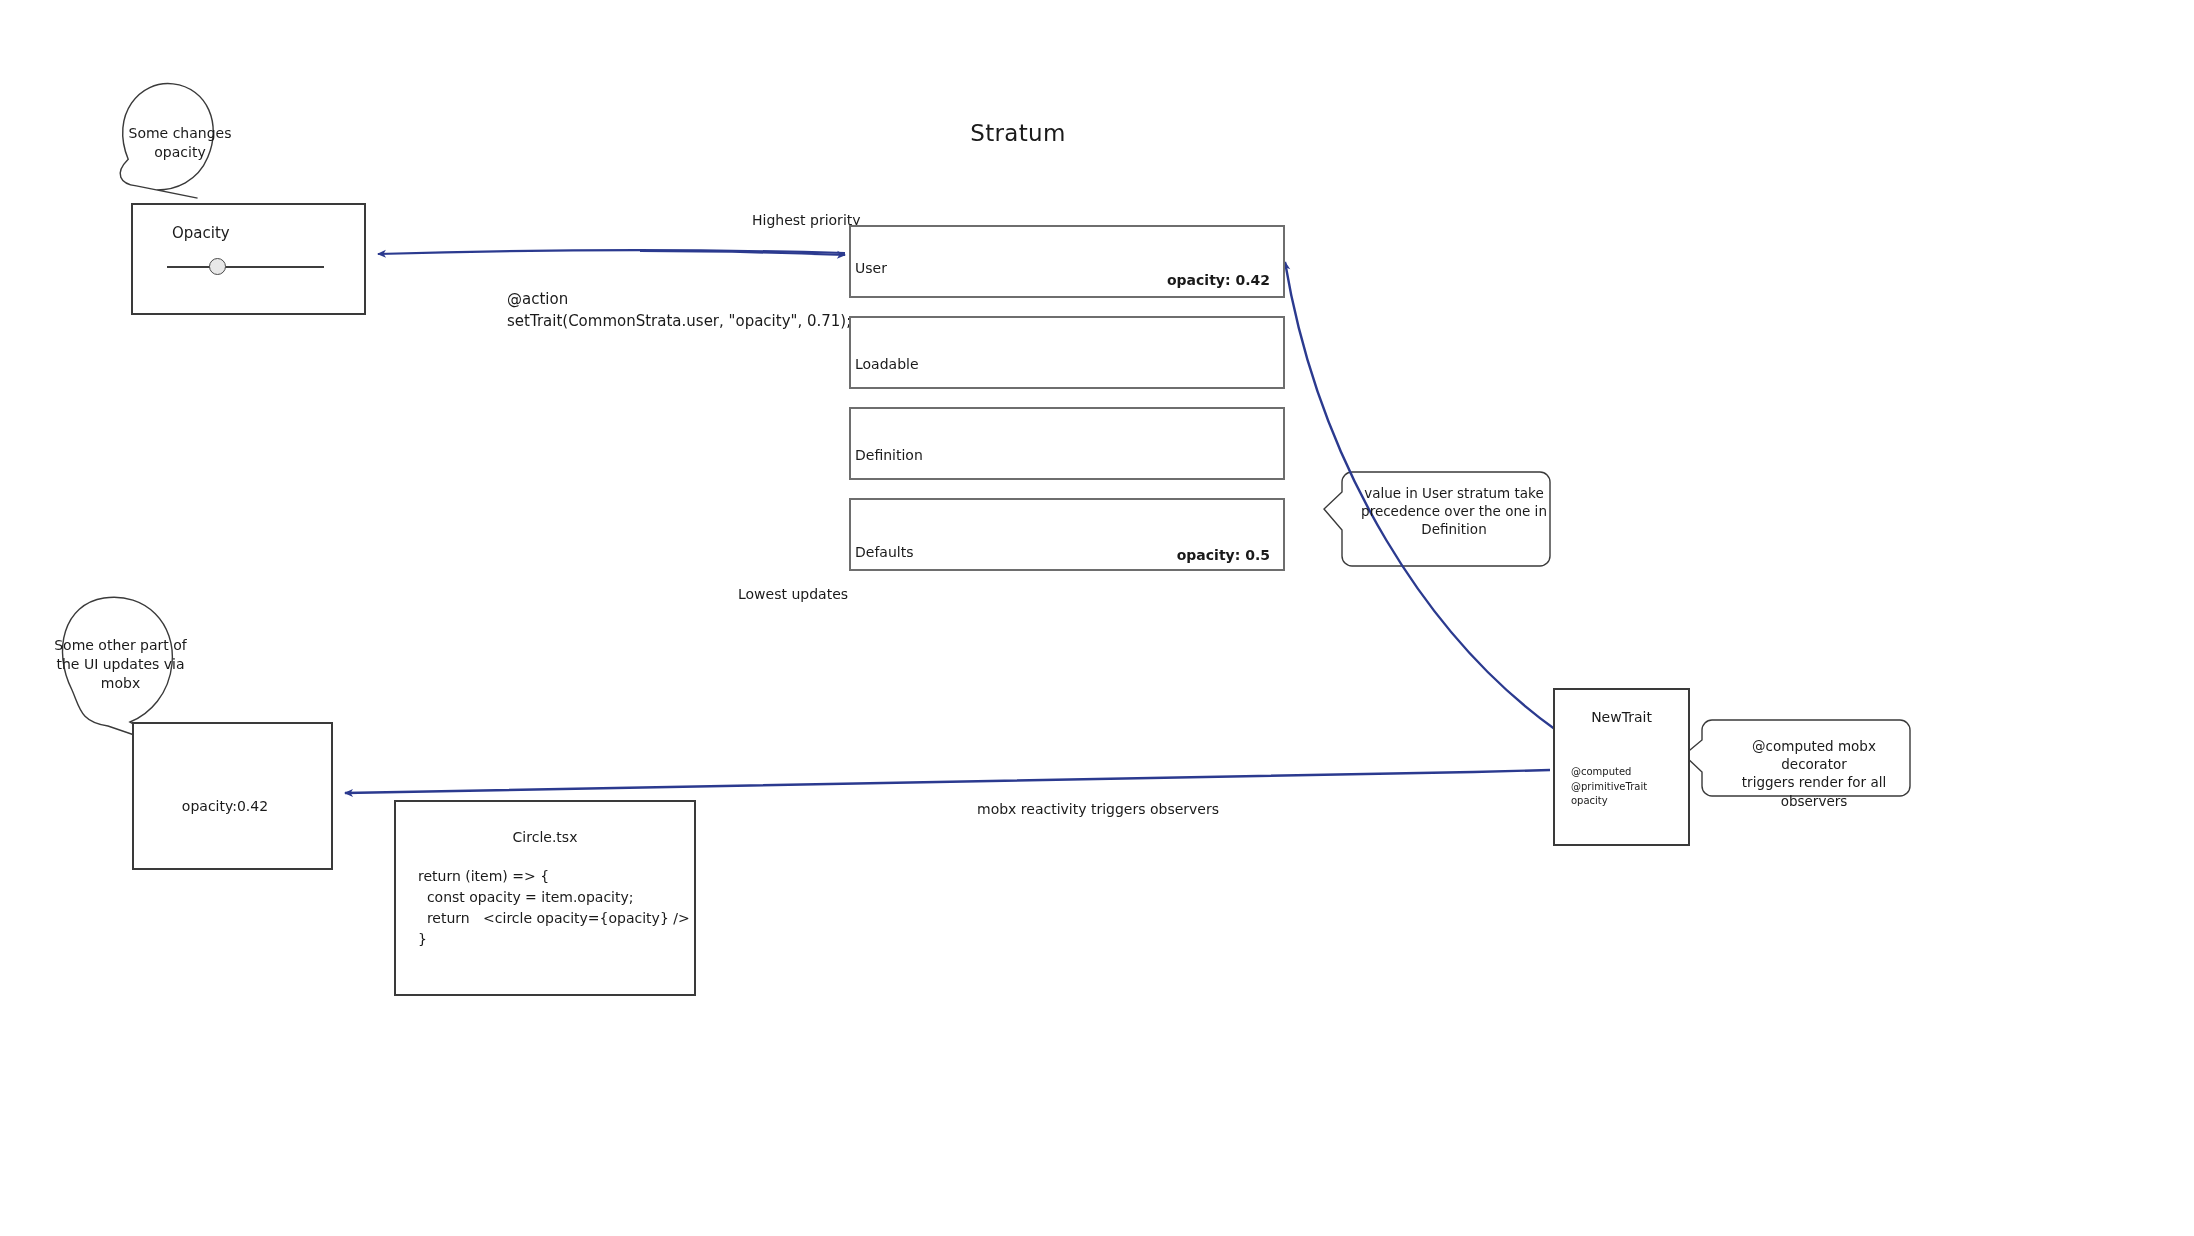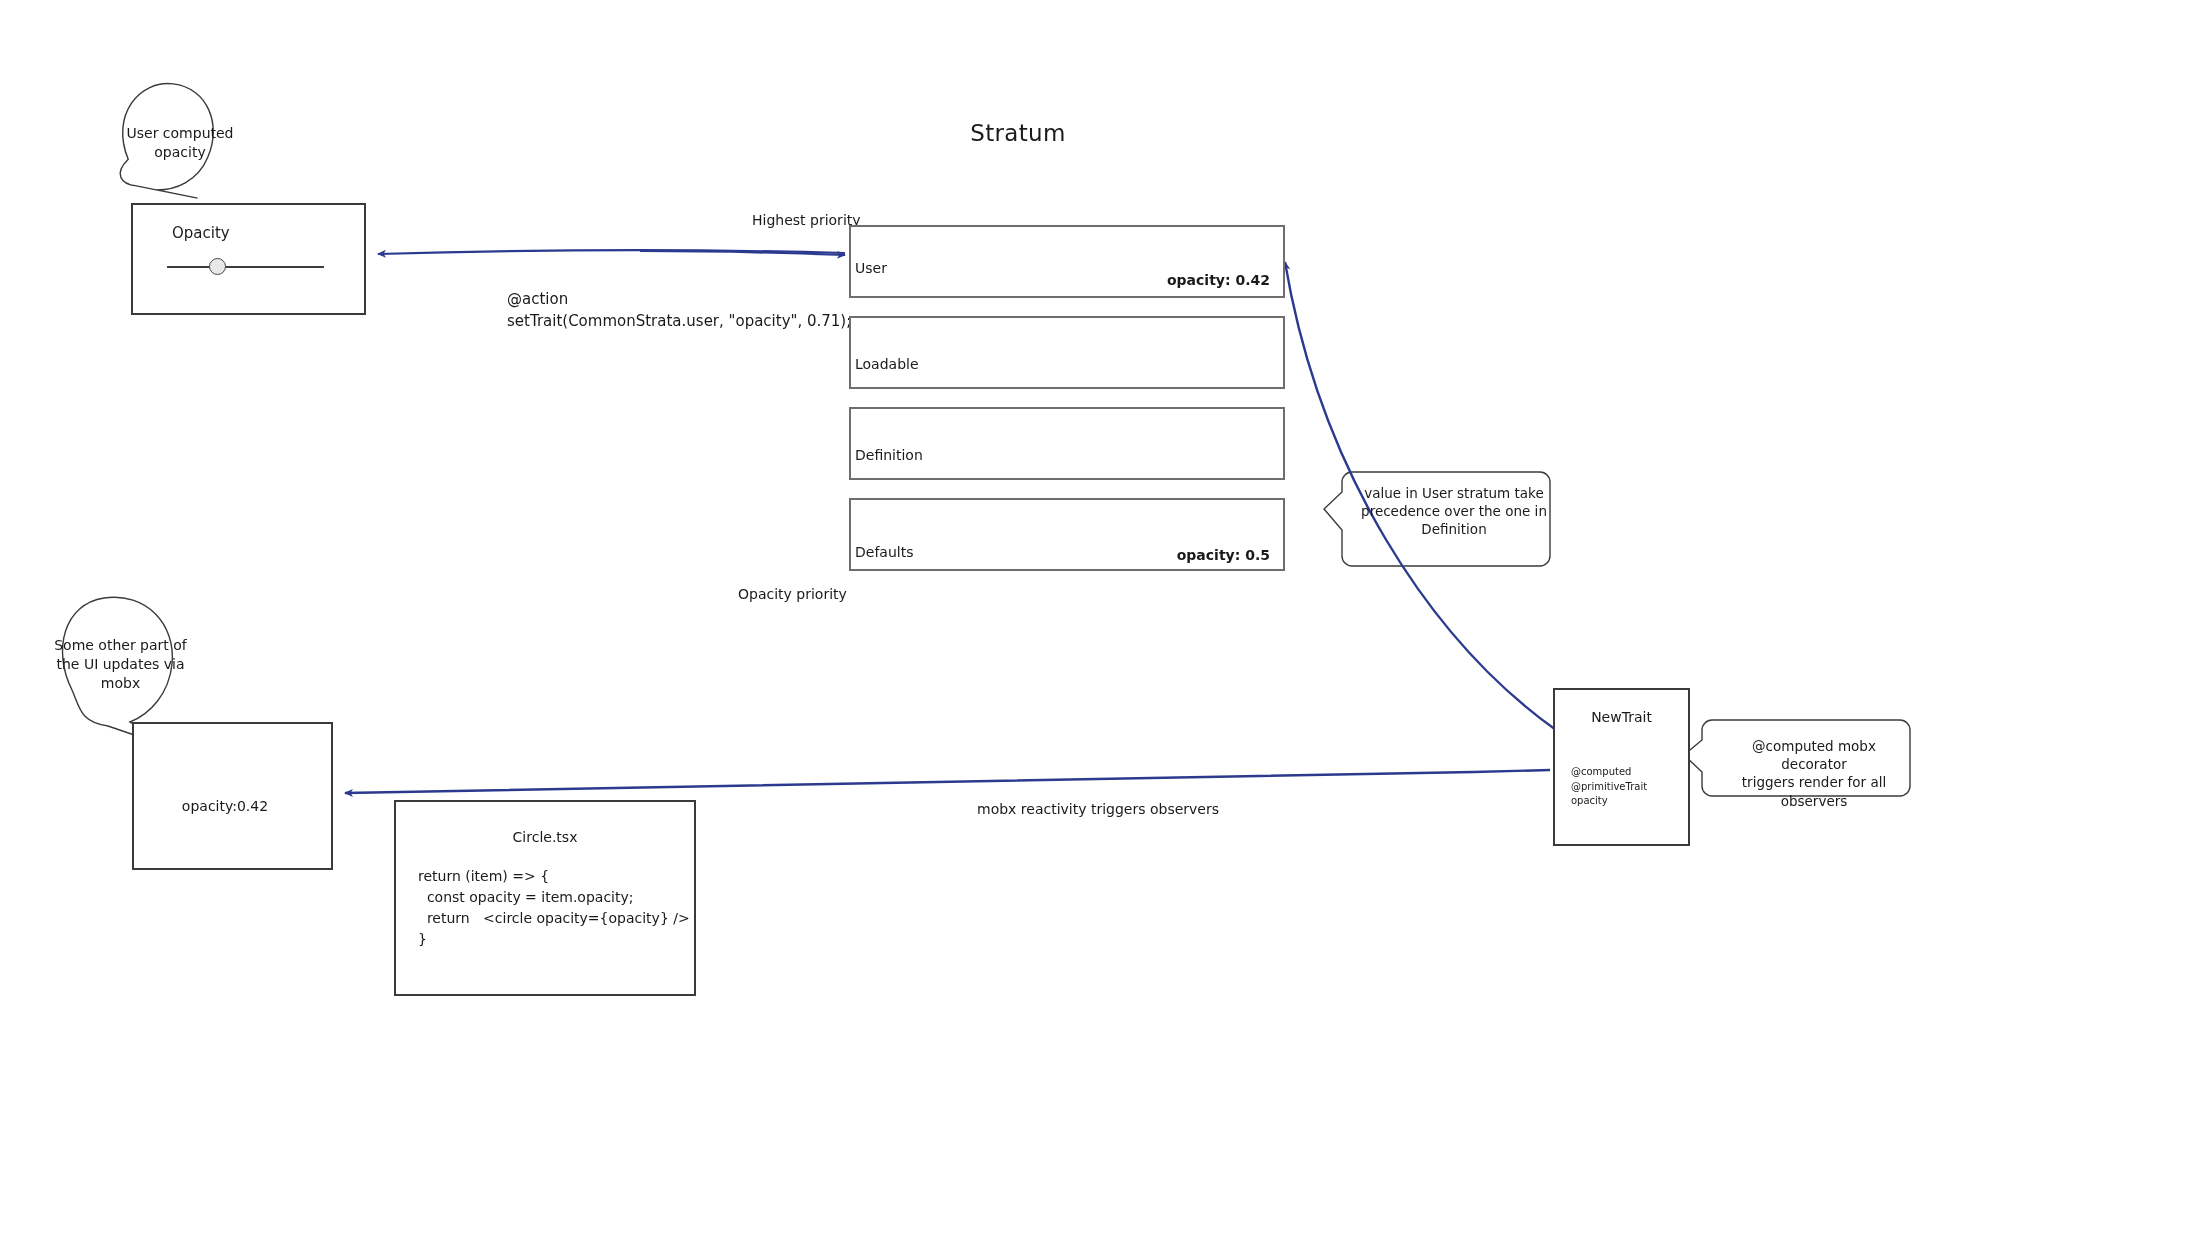"User computed" div.callout-text { text: User computed -> Some changes }
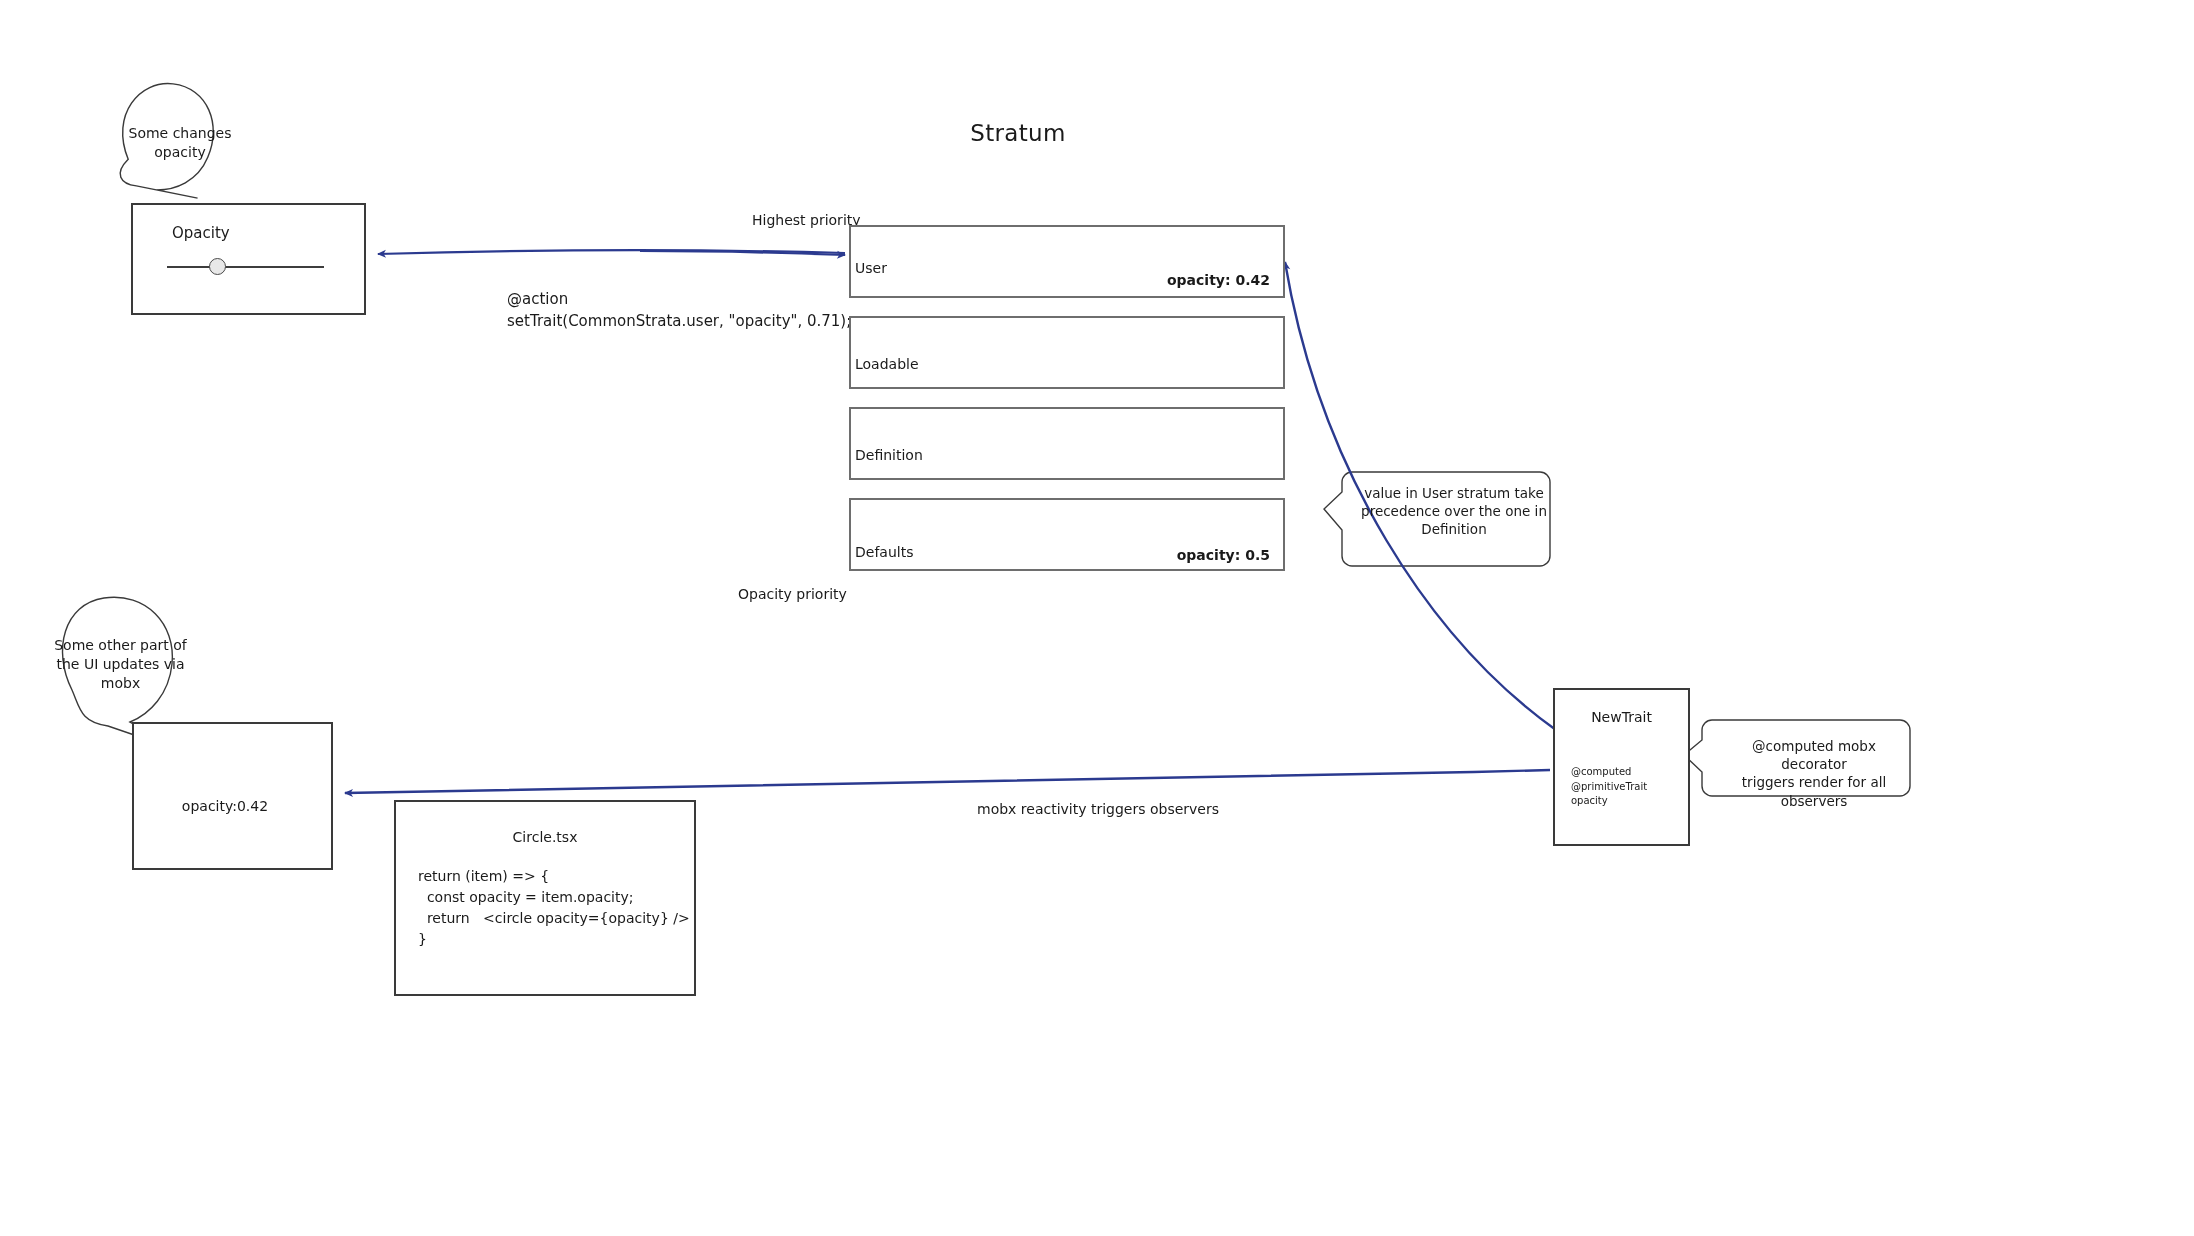"Opacity priority" div.lbl { text: Opacity priority -> Lowest updates }
